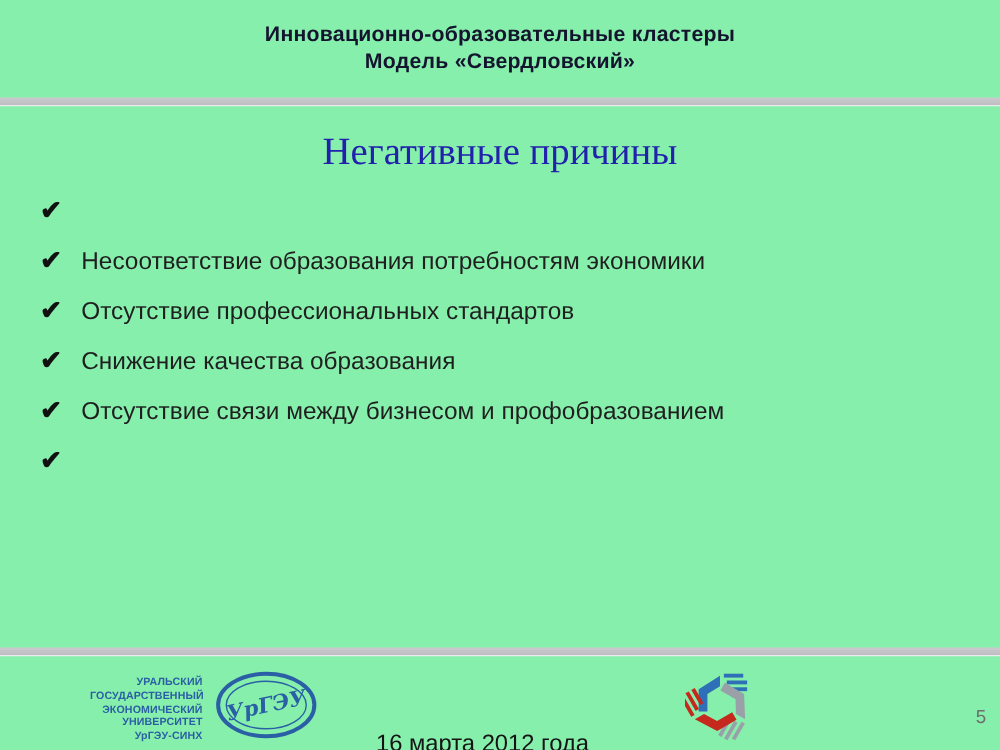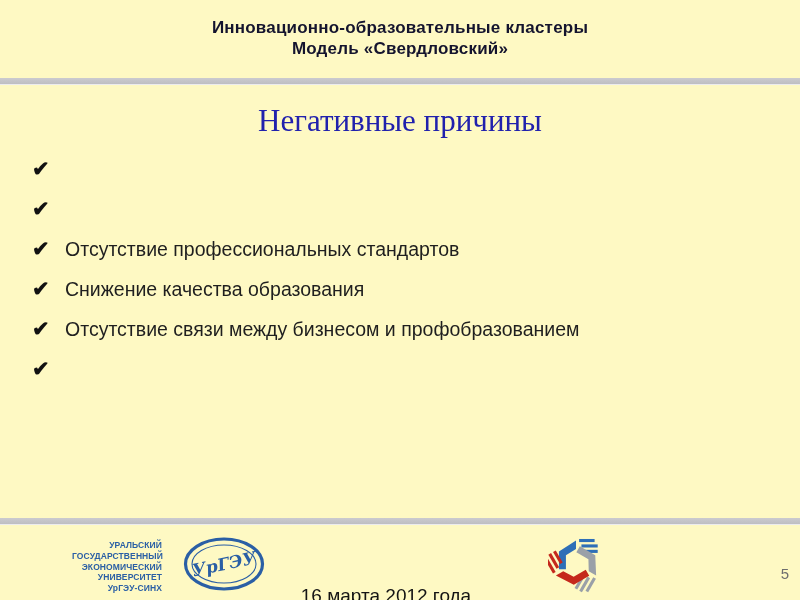"Инновационно-образовательные кластеры" .slide { background: #fef9c3 -> #86efac }
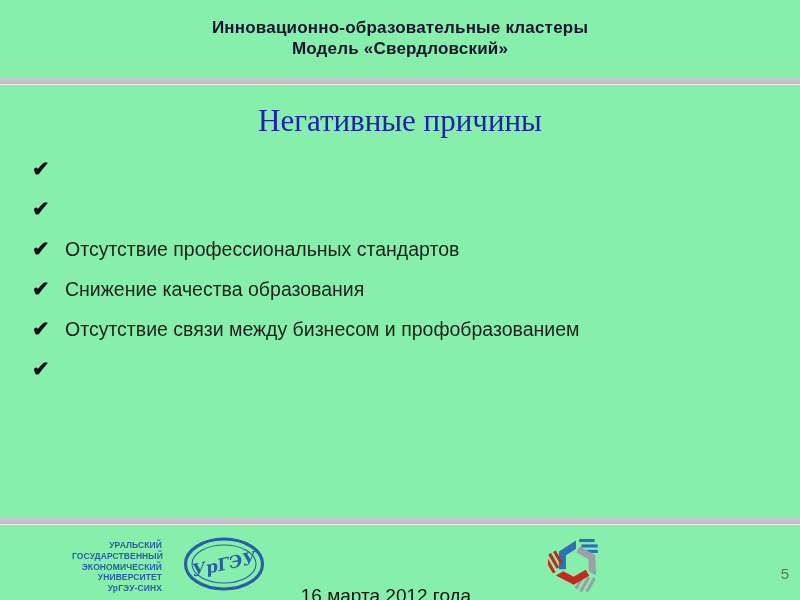"Несоответствие образования потребностям" span { html: none -> <span>Несоответствие образования потребностям экономики</span> }
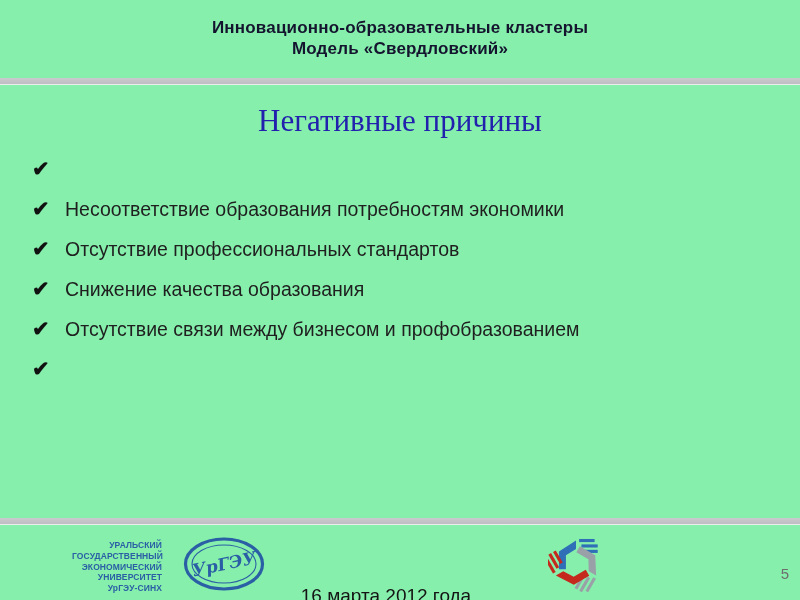"УРАЛЬСКИЙ" .uni-lines { margin-right: 21px -> 10px }
